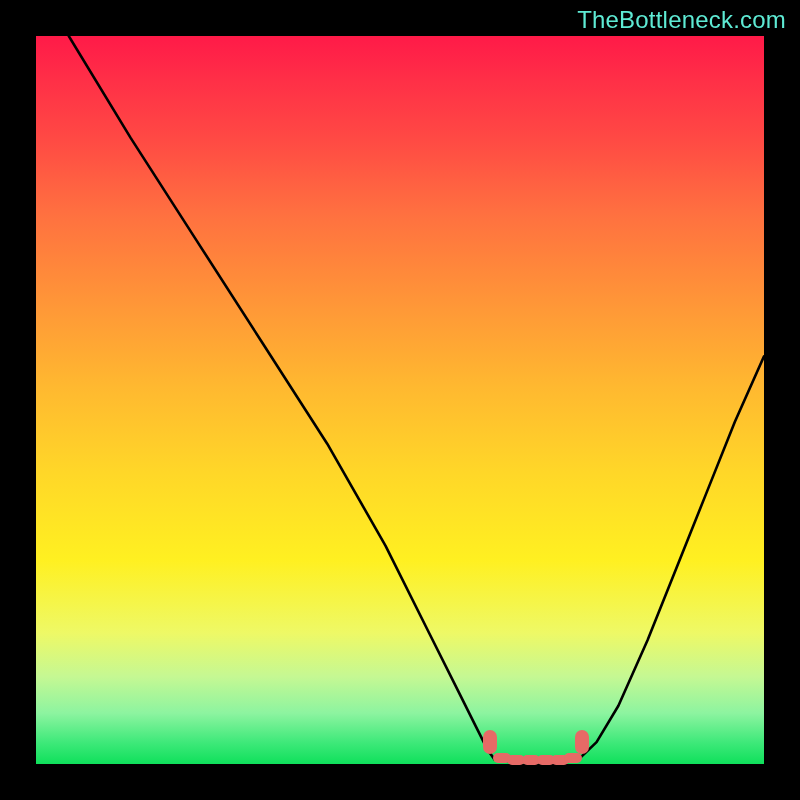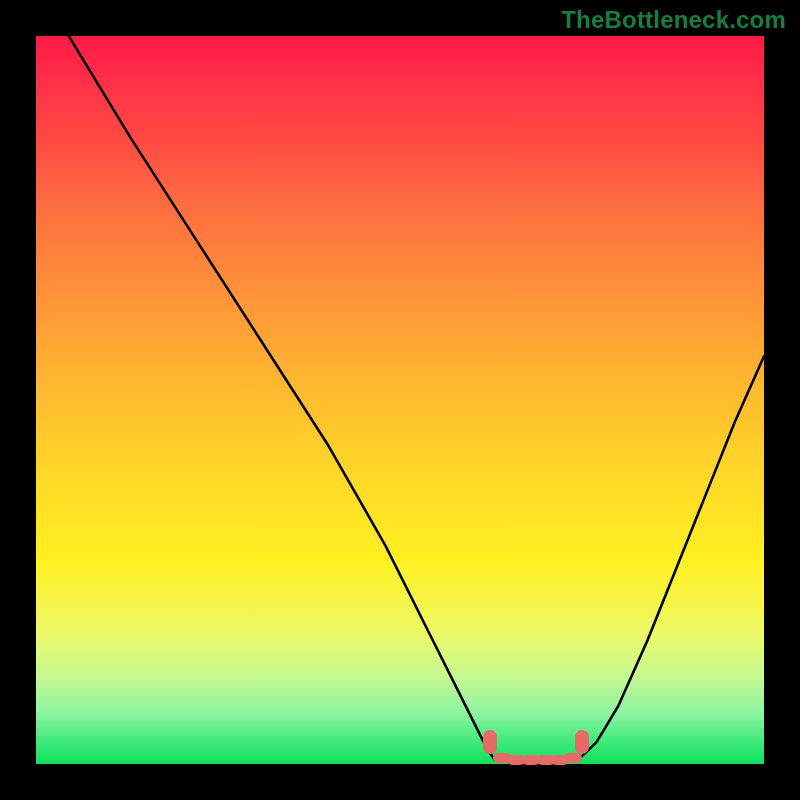"TheBottleneck.com" .watermark { color: #15803d -> #5eead4; font-weight: 700 -> 400 }
